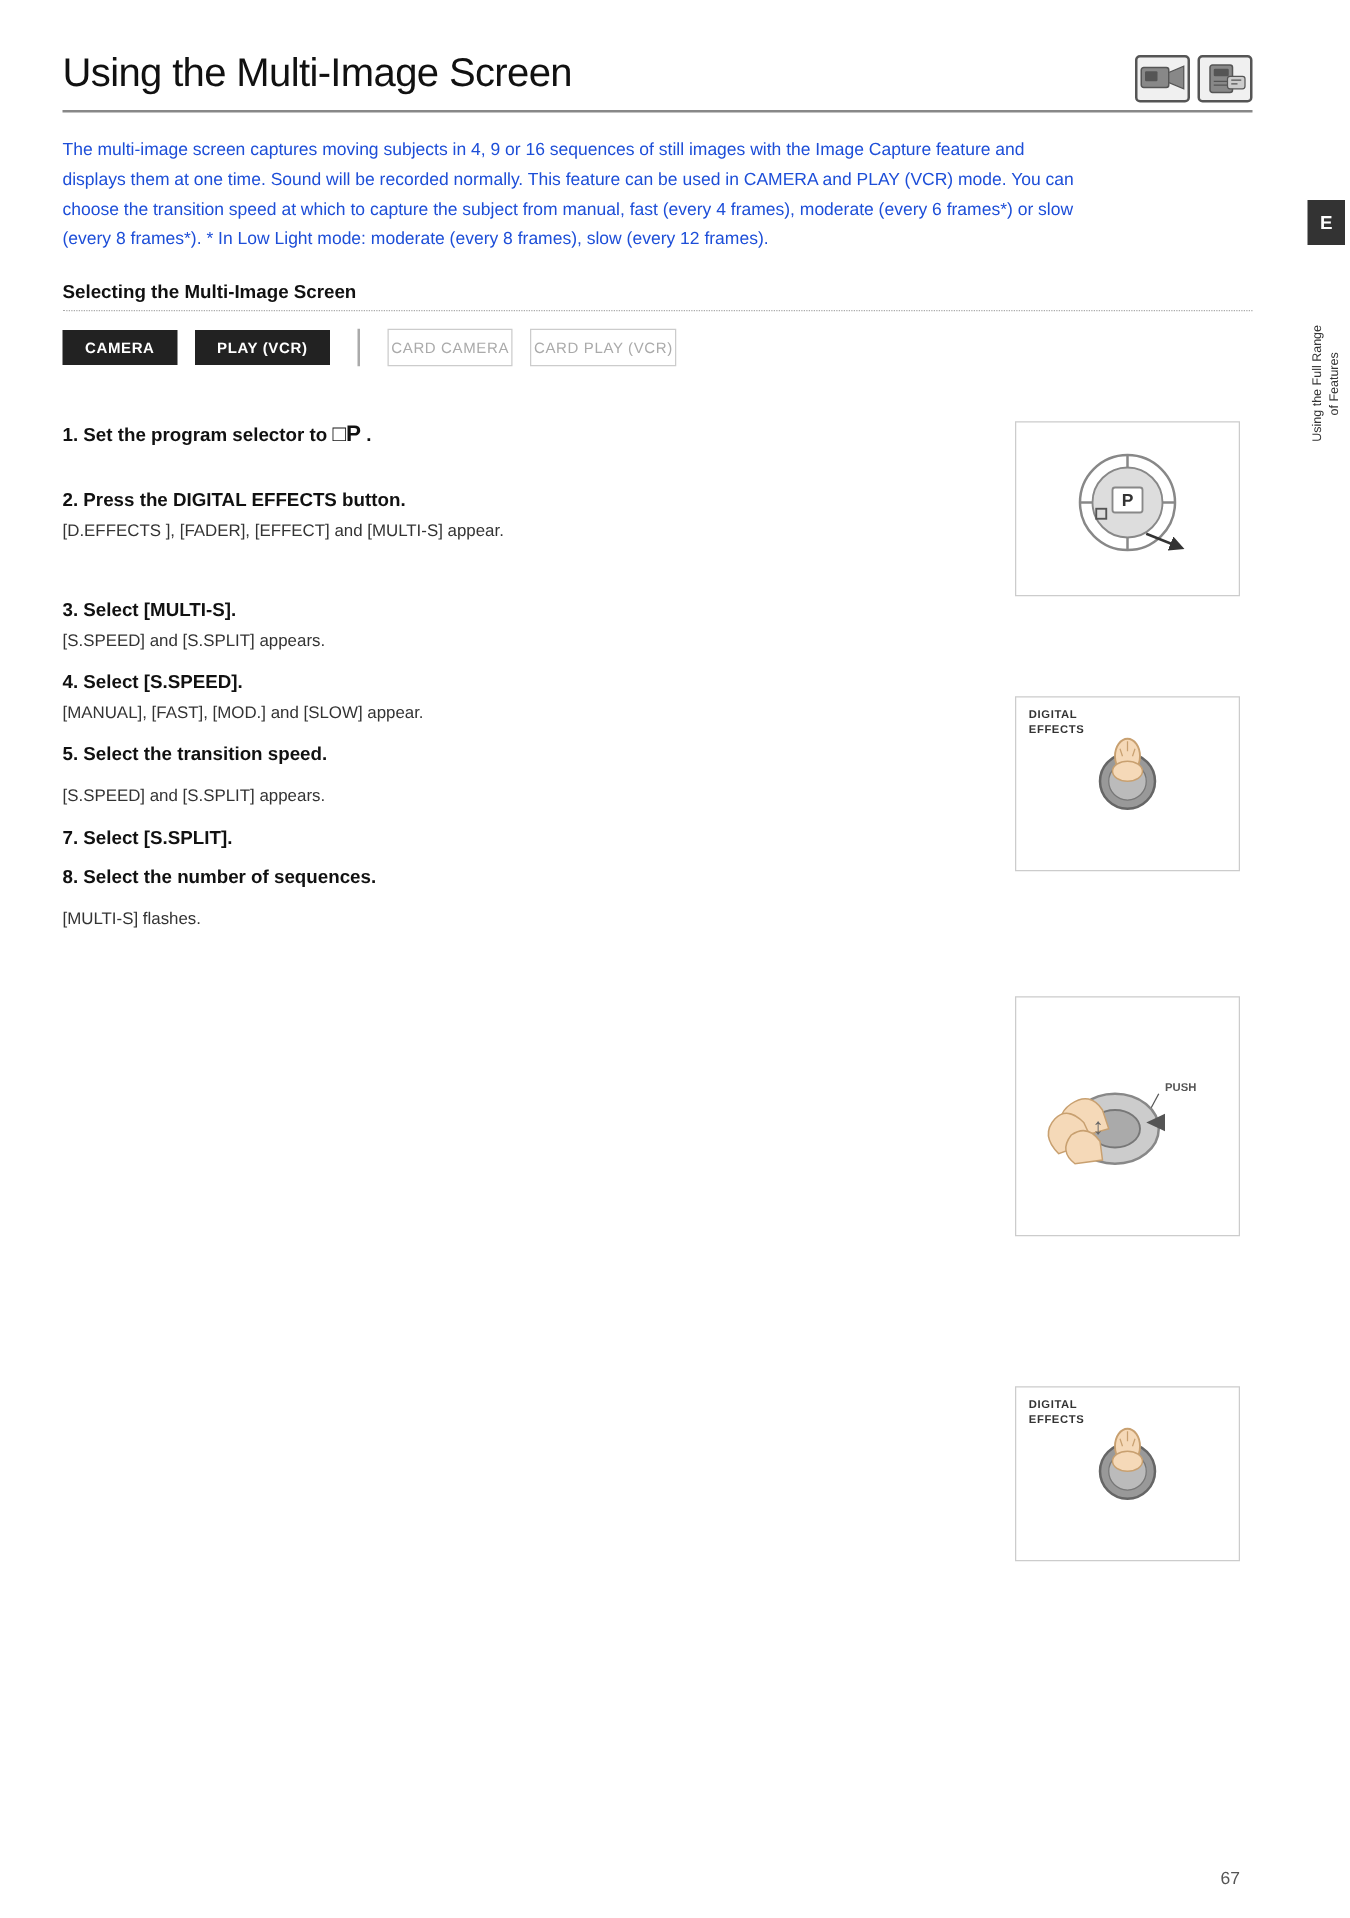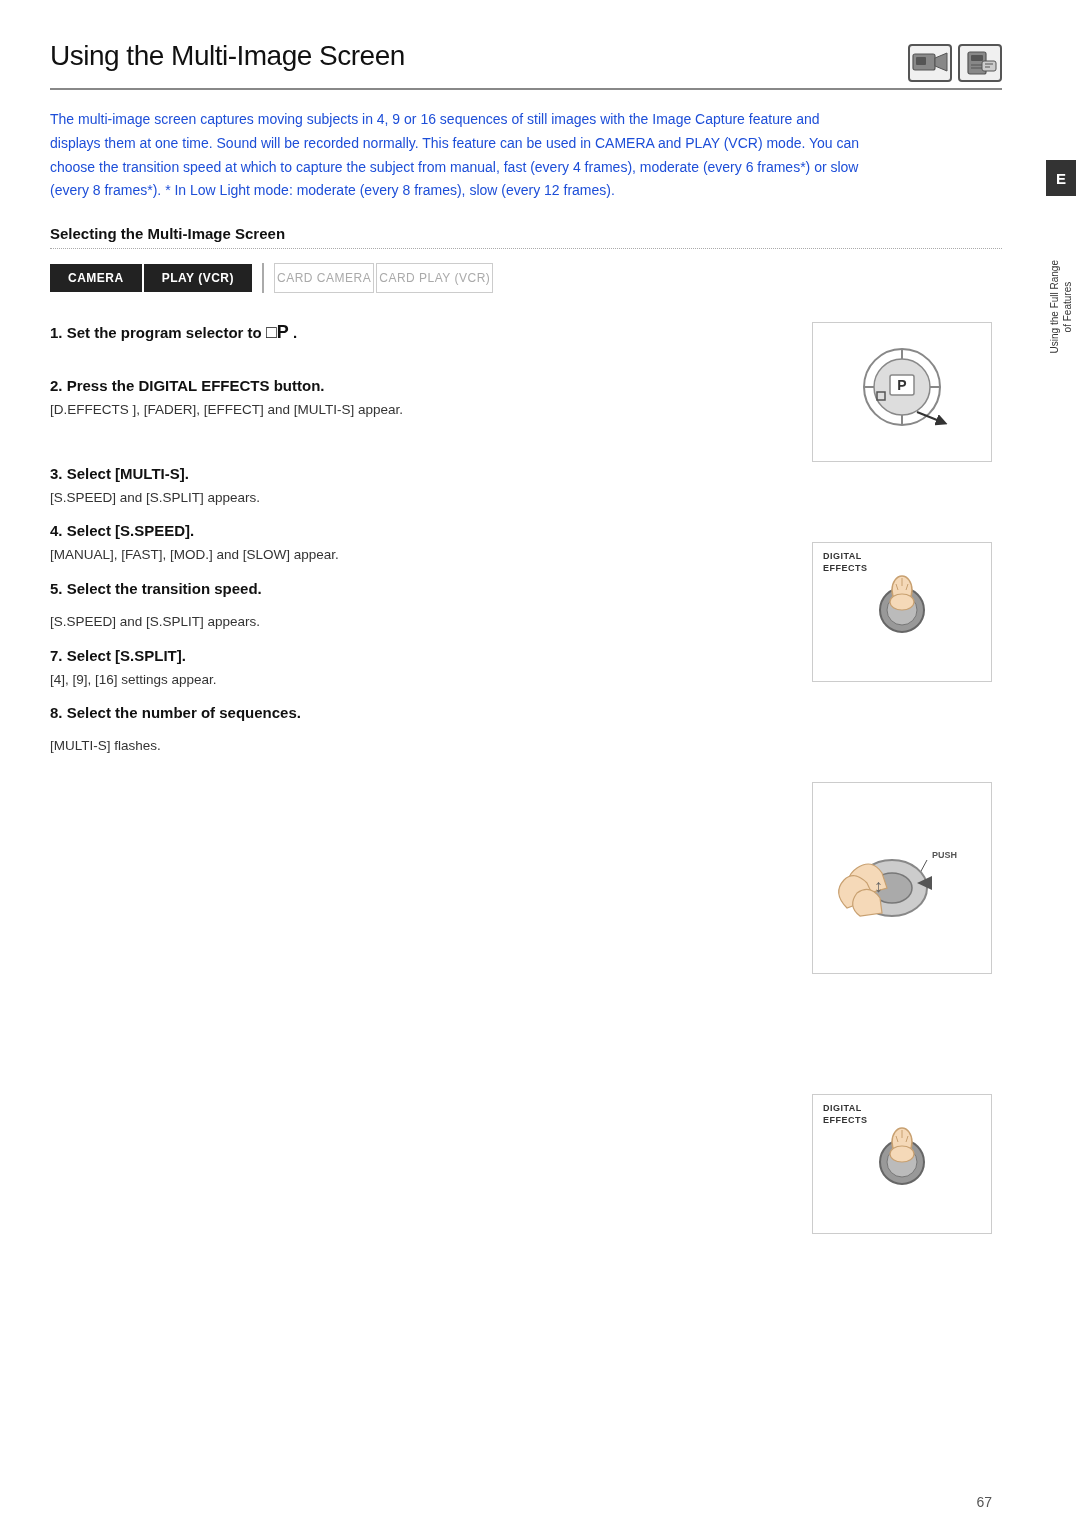"Using the Multi-Image Screen" .page-title { font-size: 28px -> 32px }
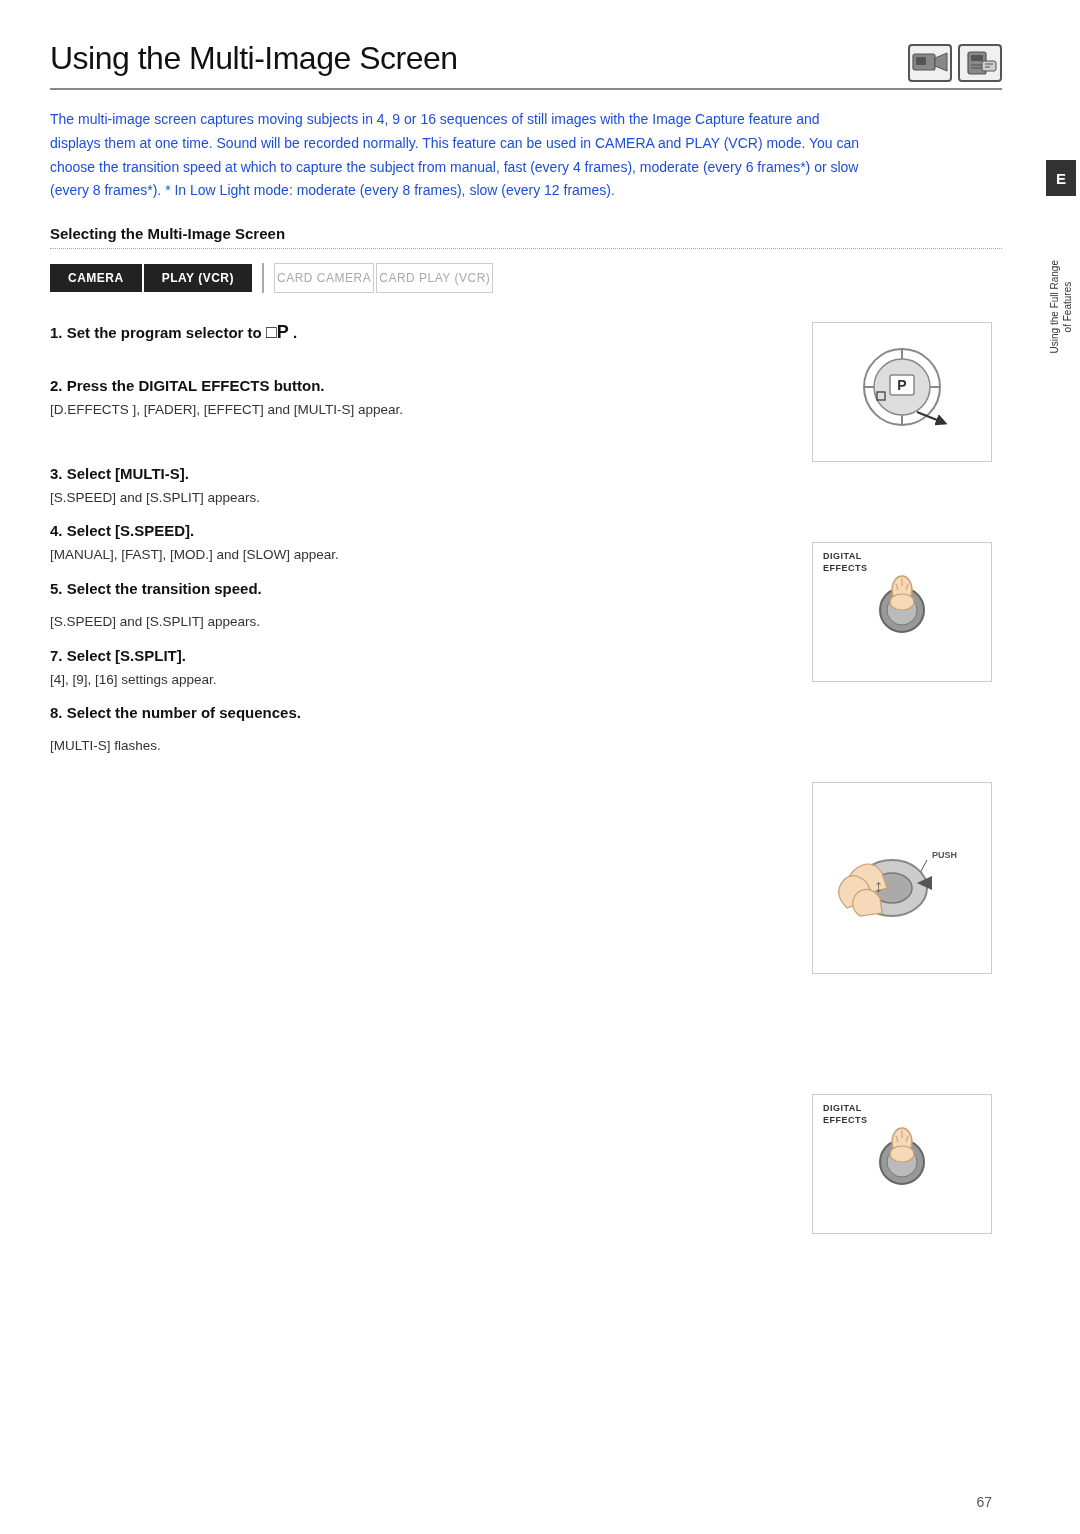"CAMERA" .mode-tabs { gap: 0 -> 12px; margin-bottom: 29px -> 44px }
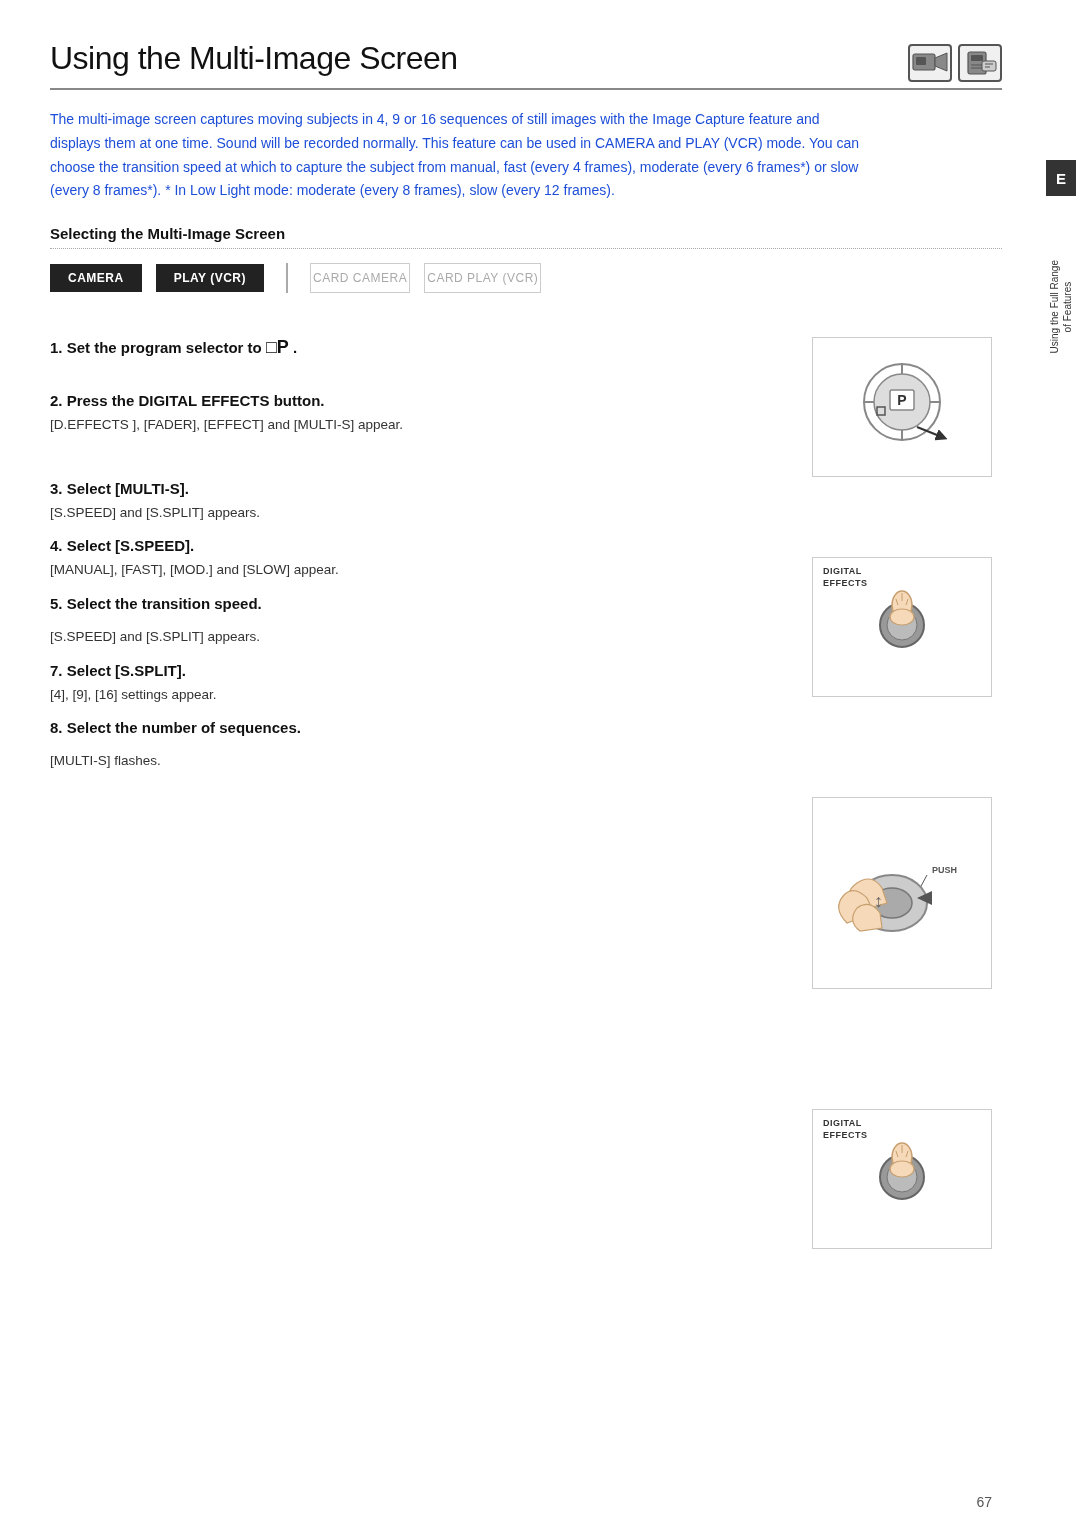"[4], [9], [16] settings appear." p.step-desc { html: <p>[4], [9], [16] settings appear.</p> -> none }
